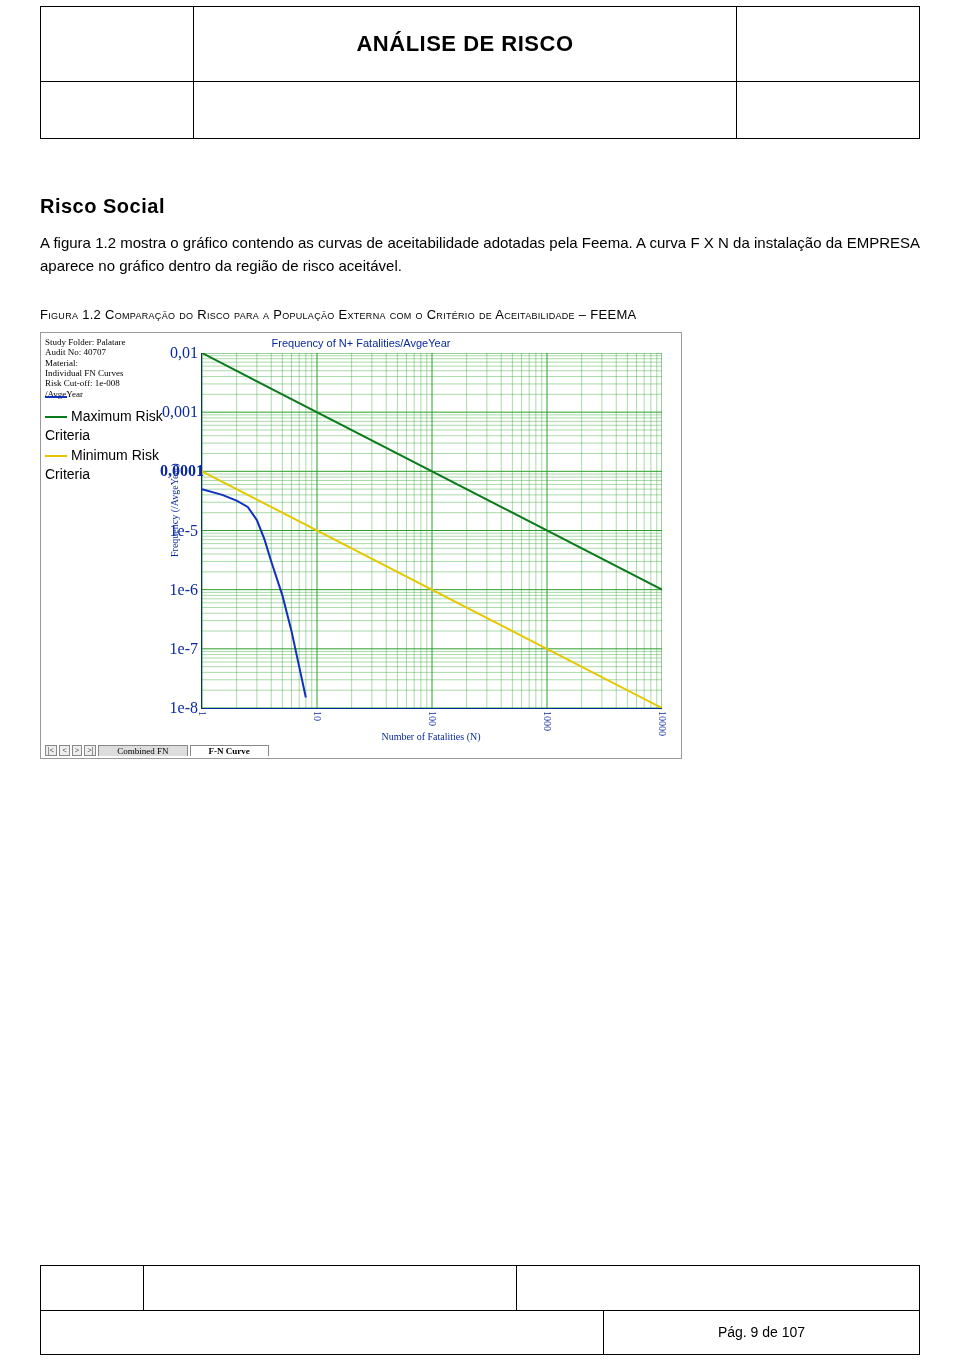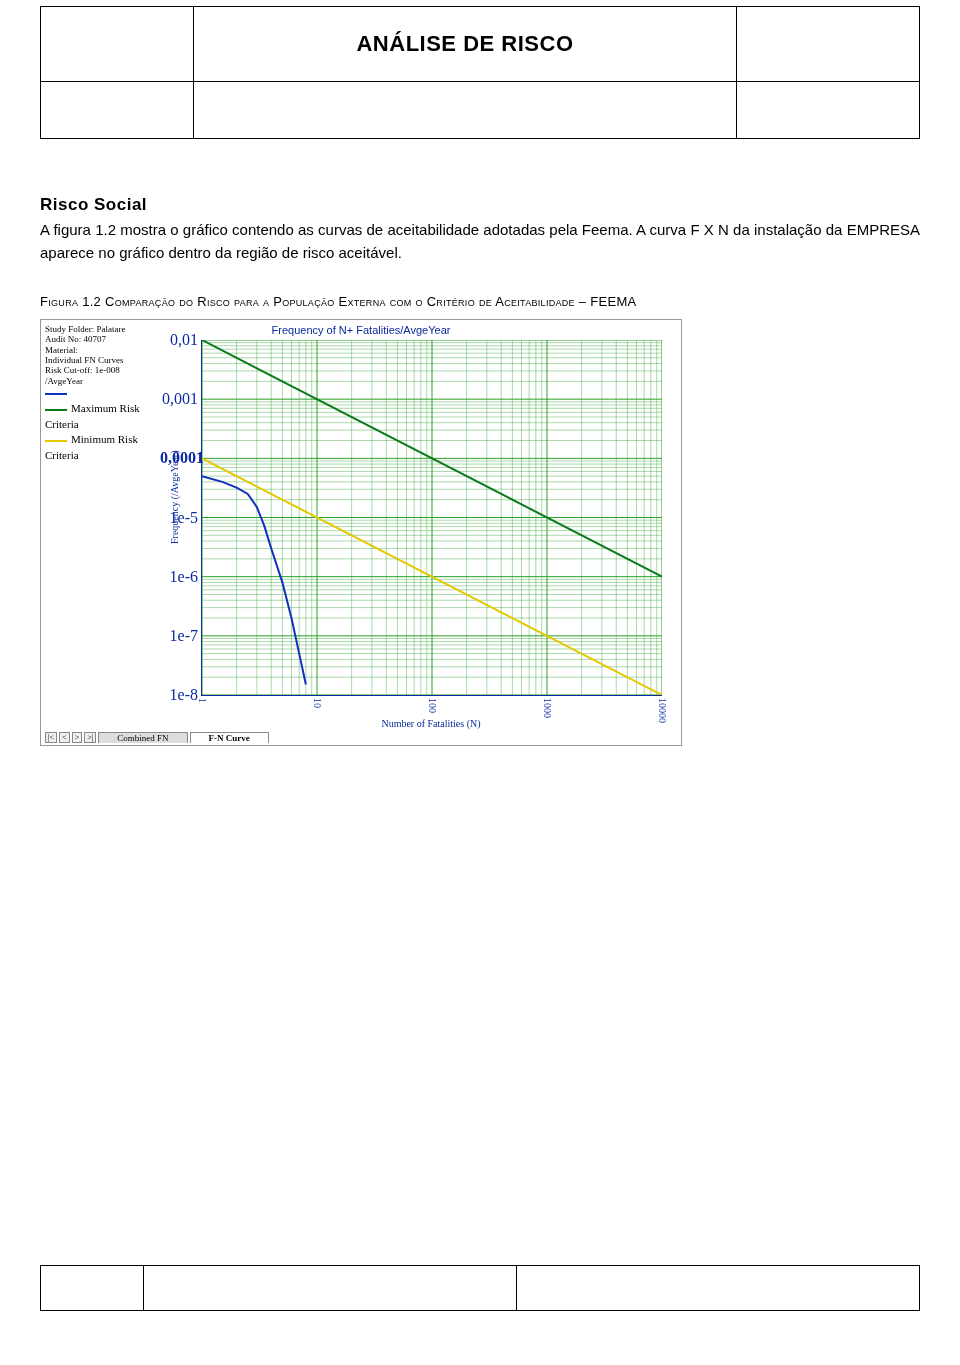"Risco Social" h4.sec { font-size: 17px -> 20px; margin: 56px 0 4px 0 -> 56px 0 14px 0 }
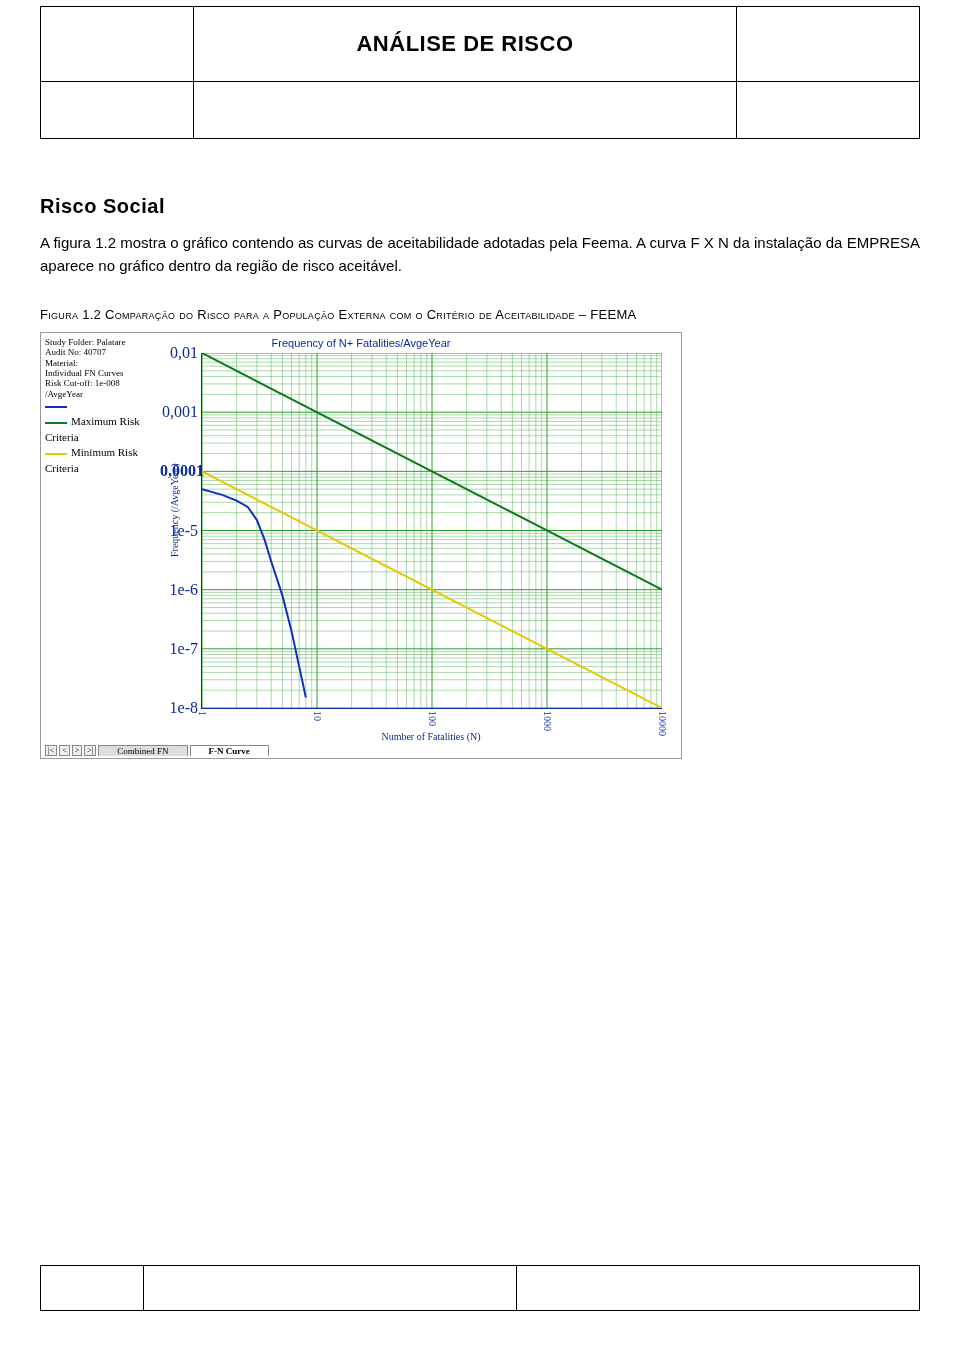"Maximum Risk Criteria" .legend { font-family: Liberation Serif, serif -> Liberation Sans, sans-serif; font-size: 11px -> 14px; top: 66px -> 54px }
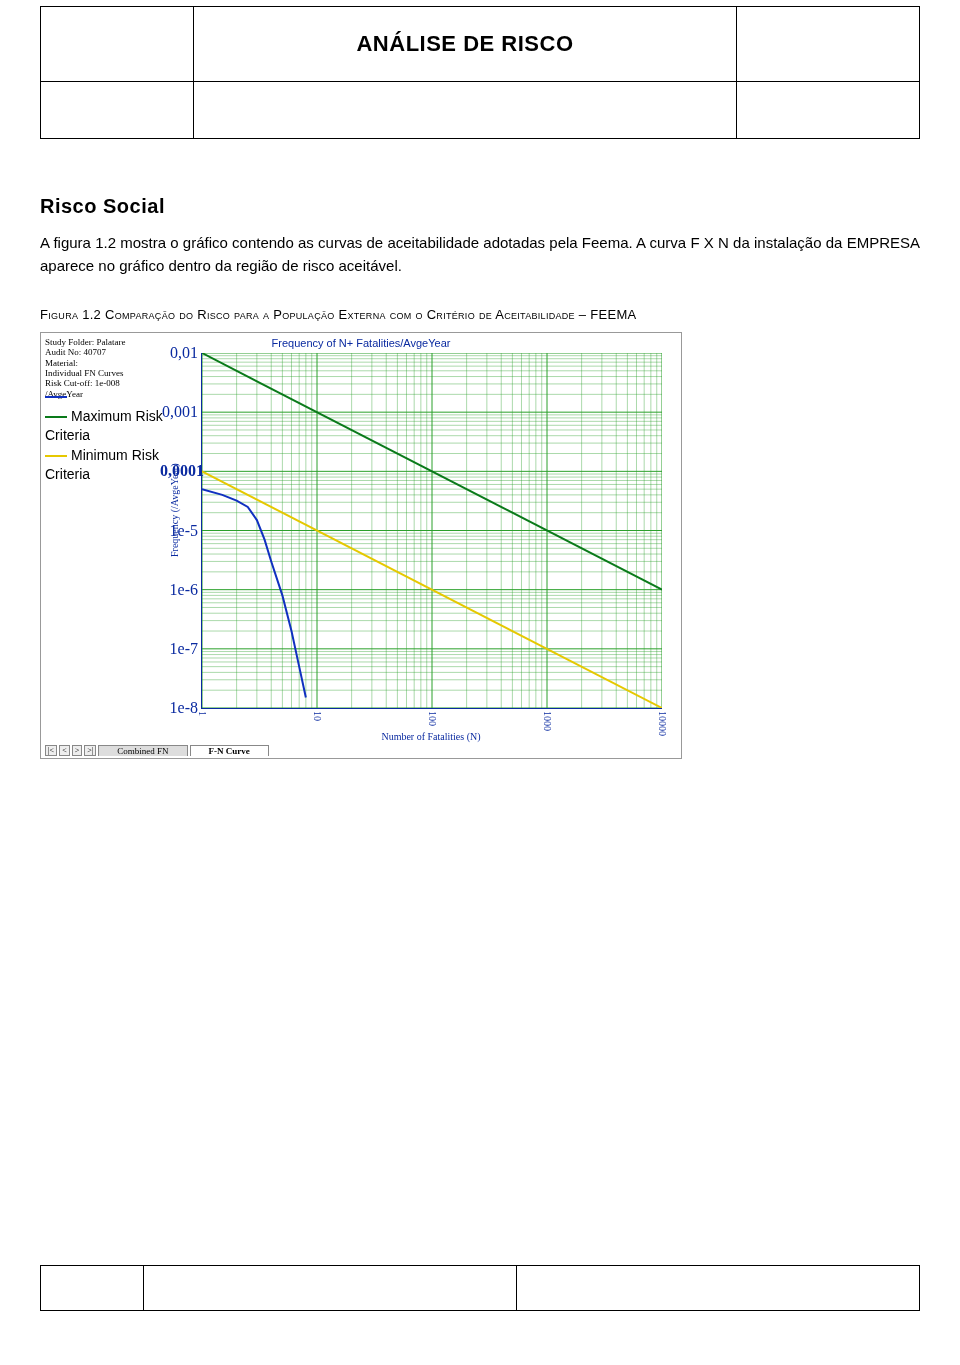"Pág. 9 de 107" table.footer-row2 { html: none -> <table> <tbody> <tr> <td></td> <td>Pág. 9 de 107</td> </tr> </tbody> </table> }
